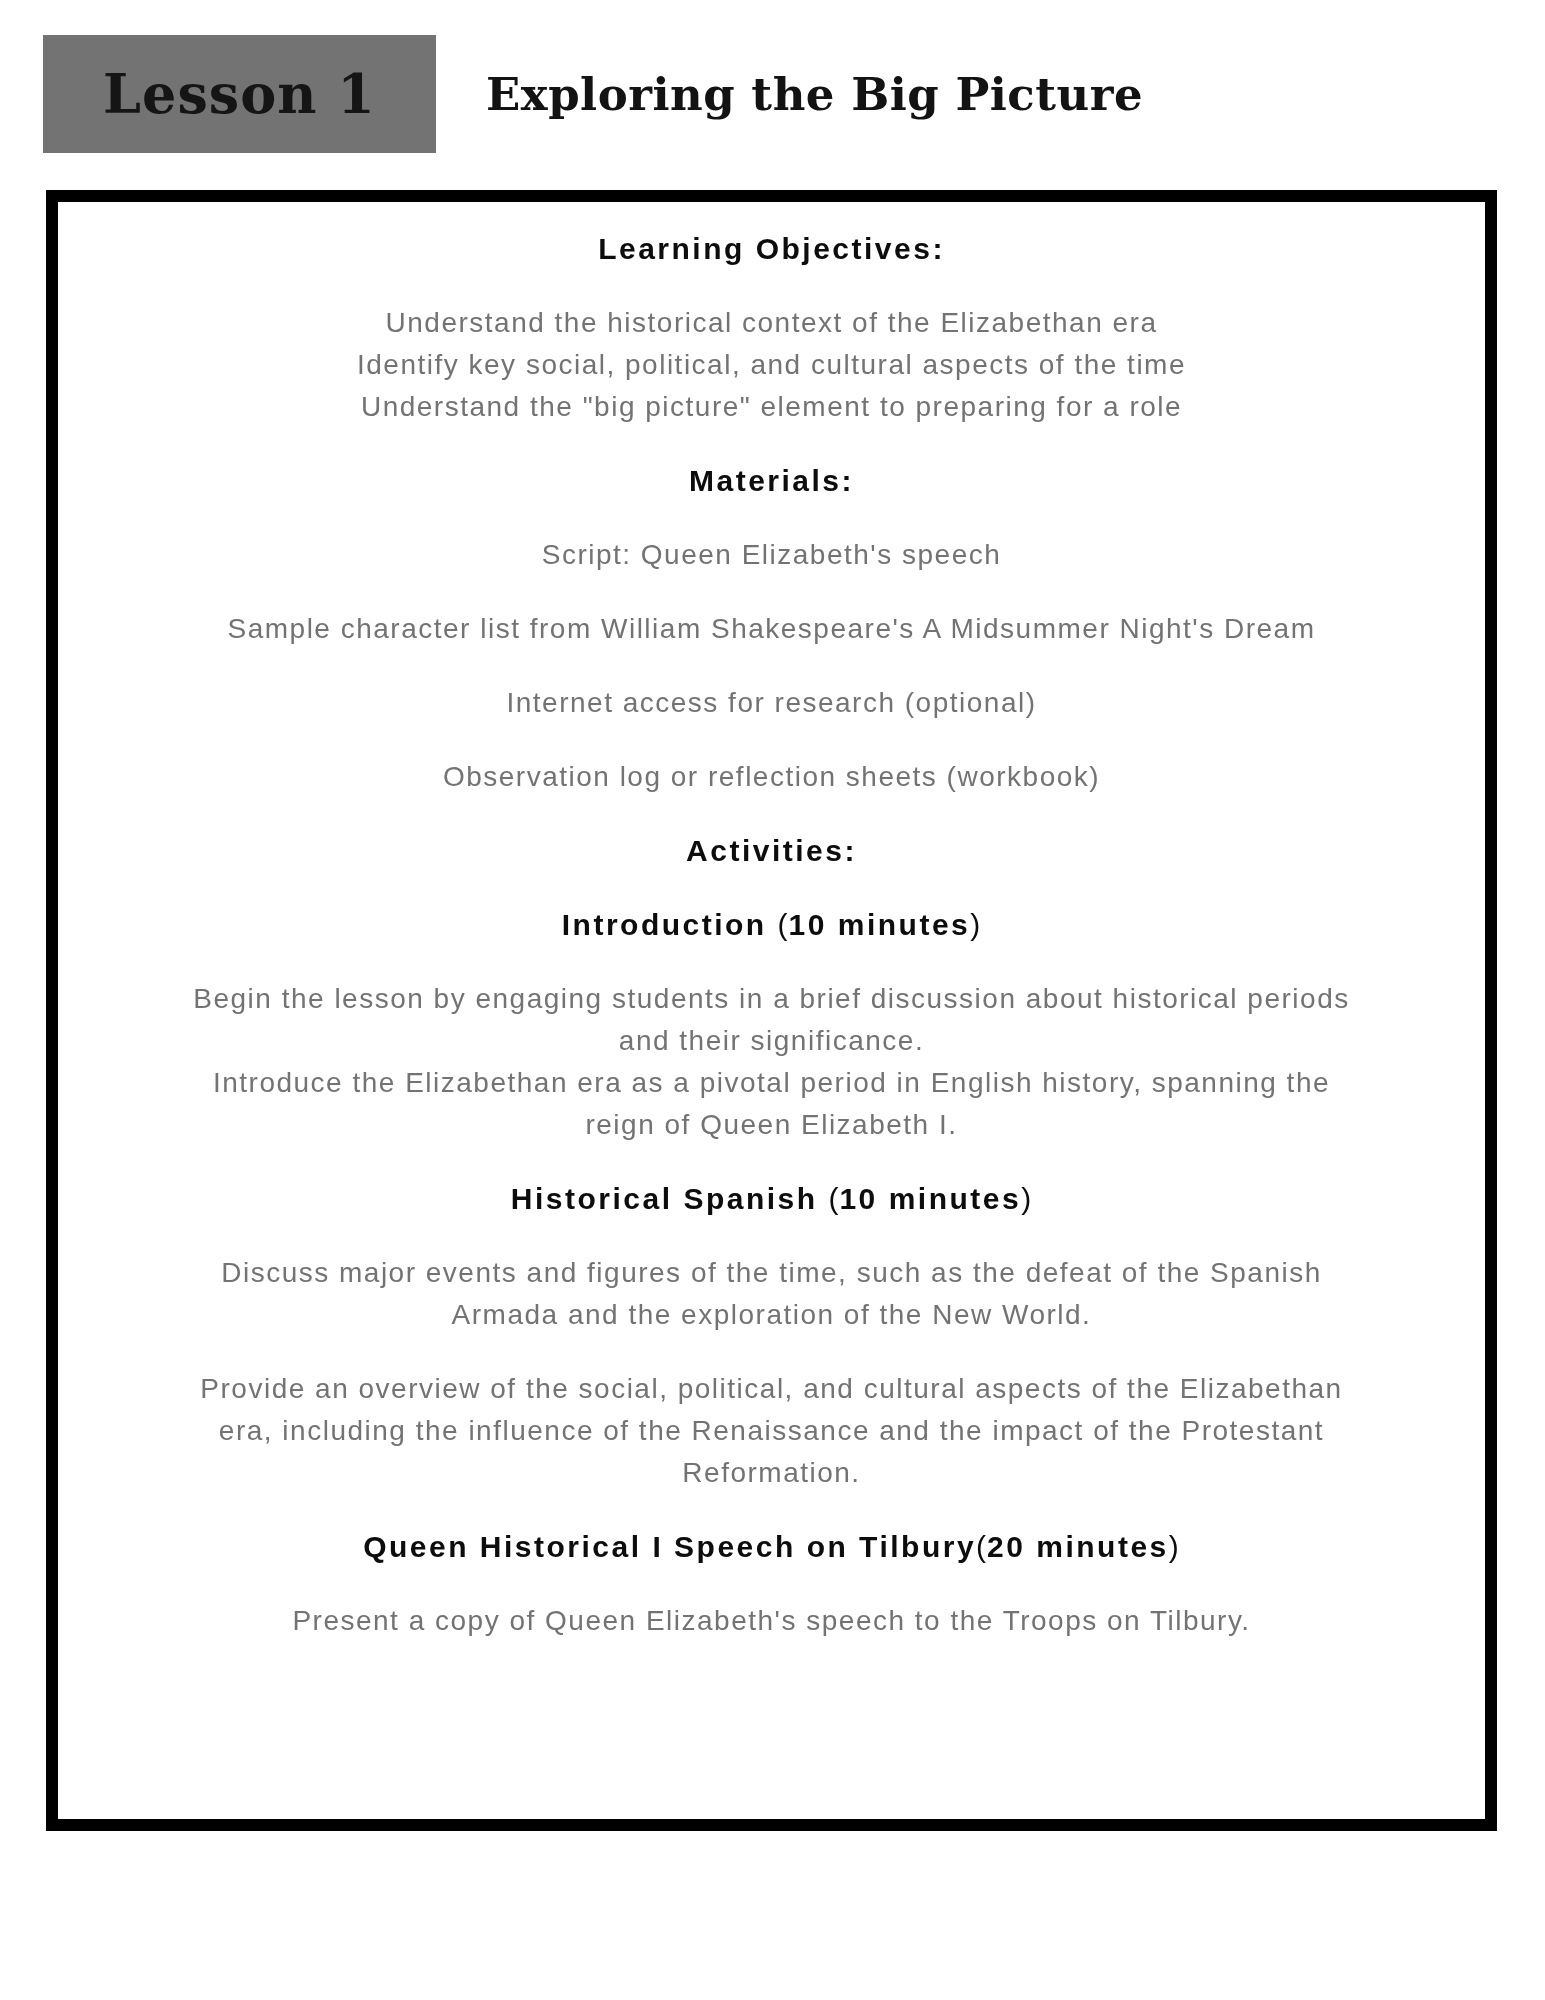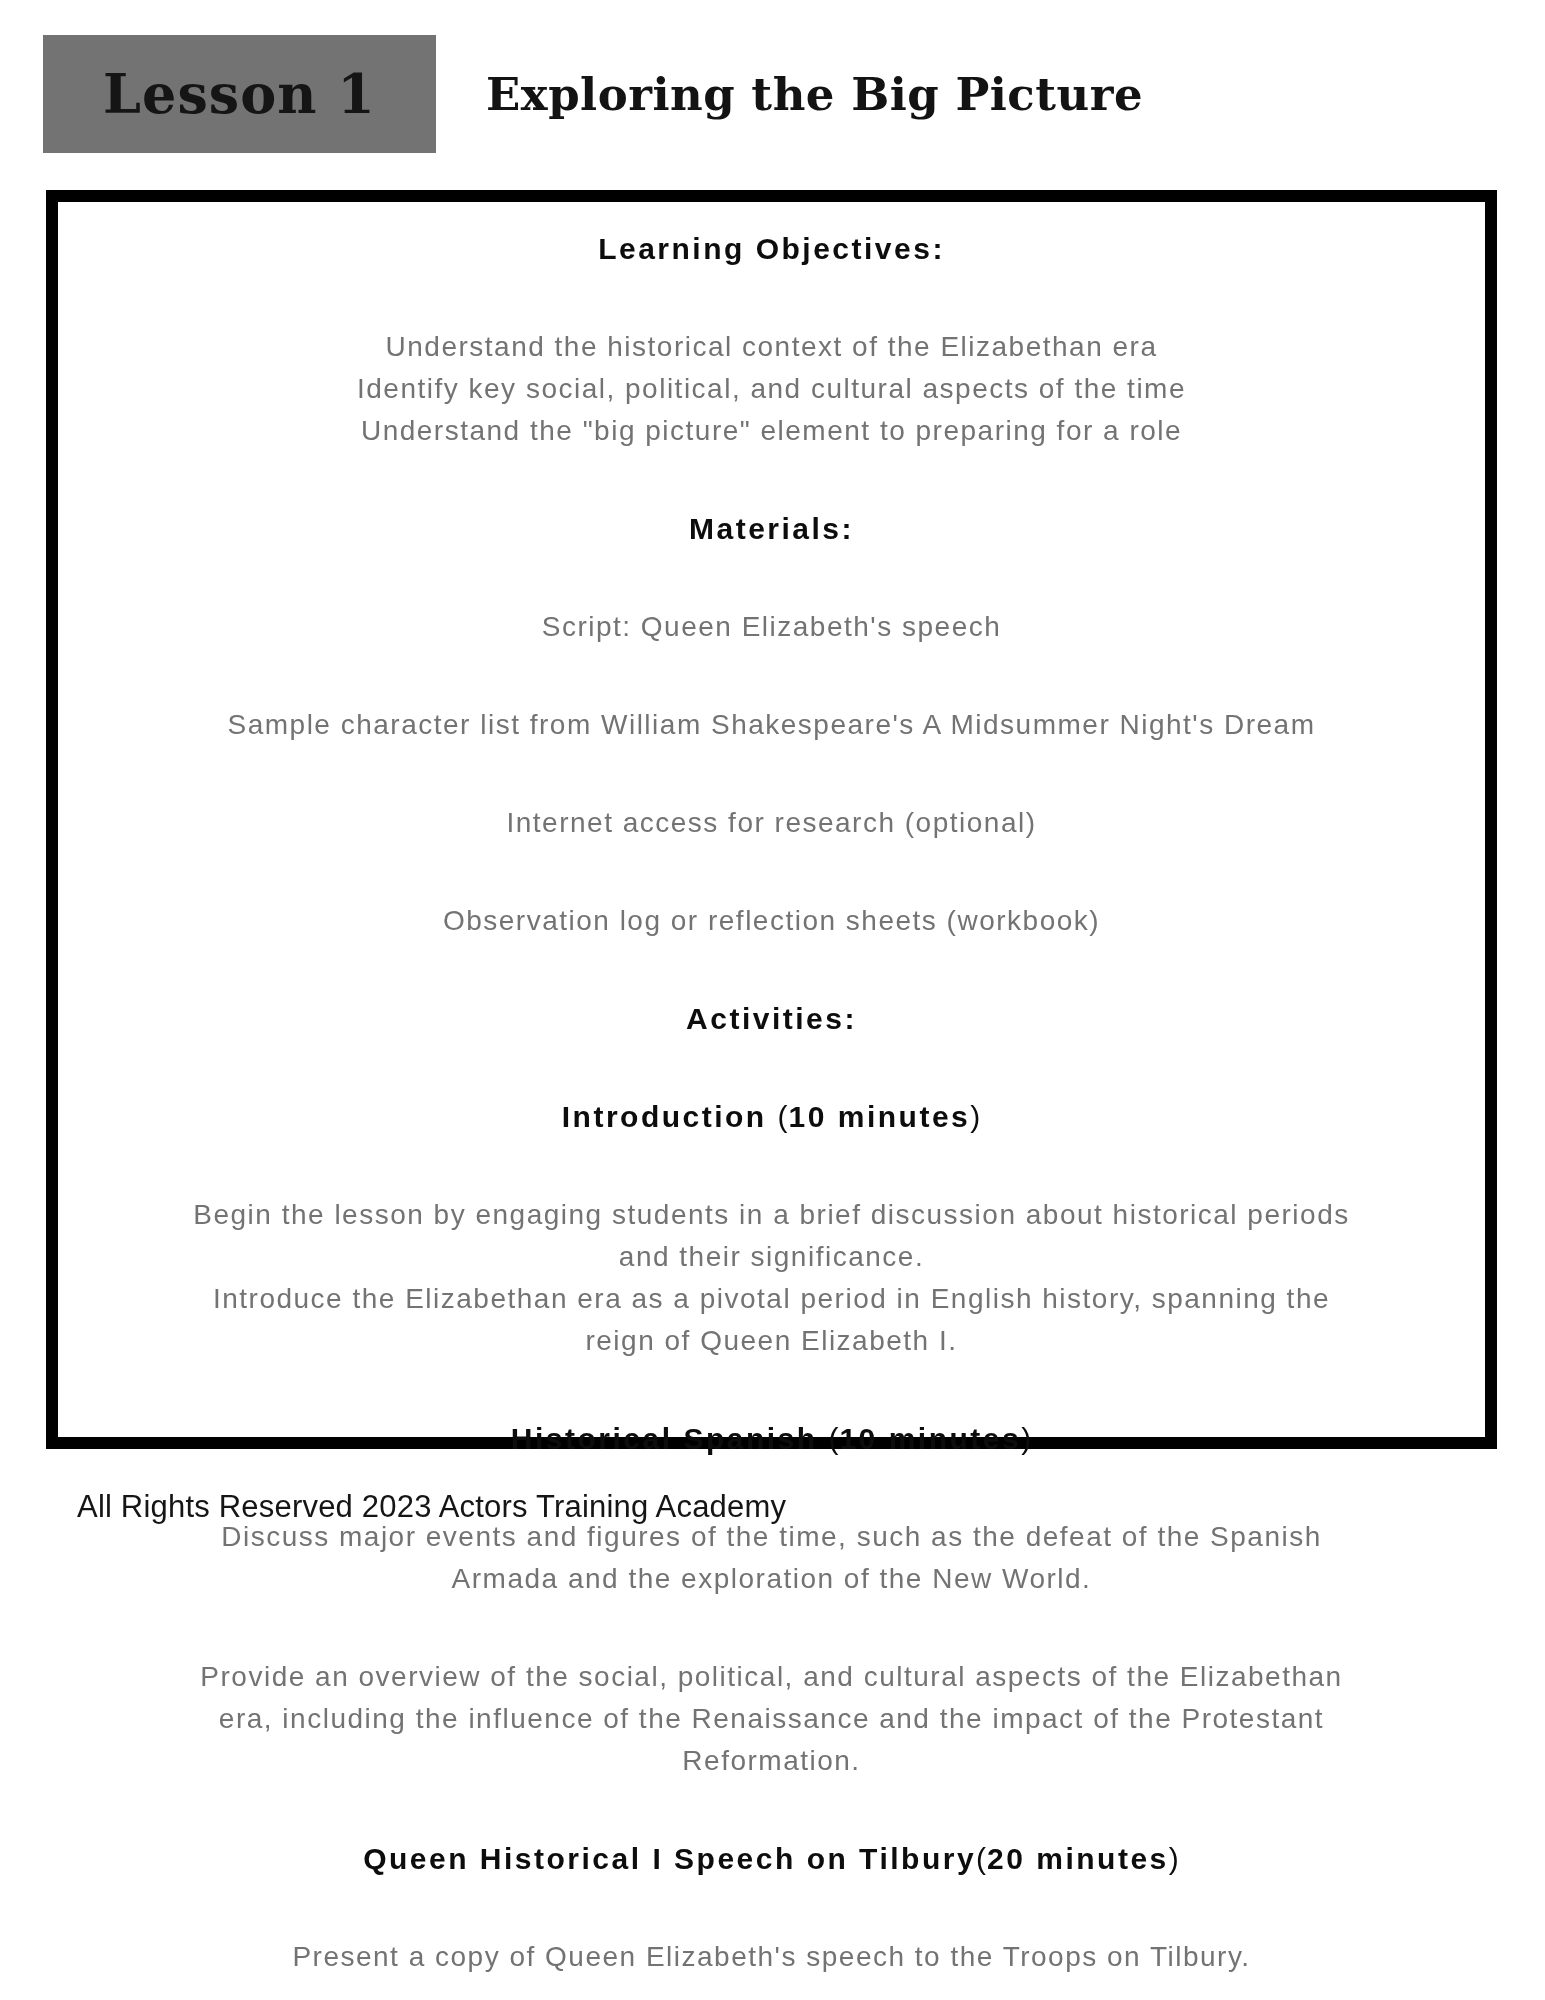"Learning Objectives:" .main-box { gap: 56px -> 32px; height: 1259px -> 1641px }
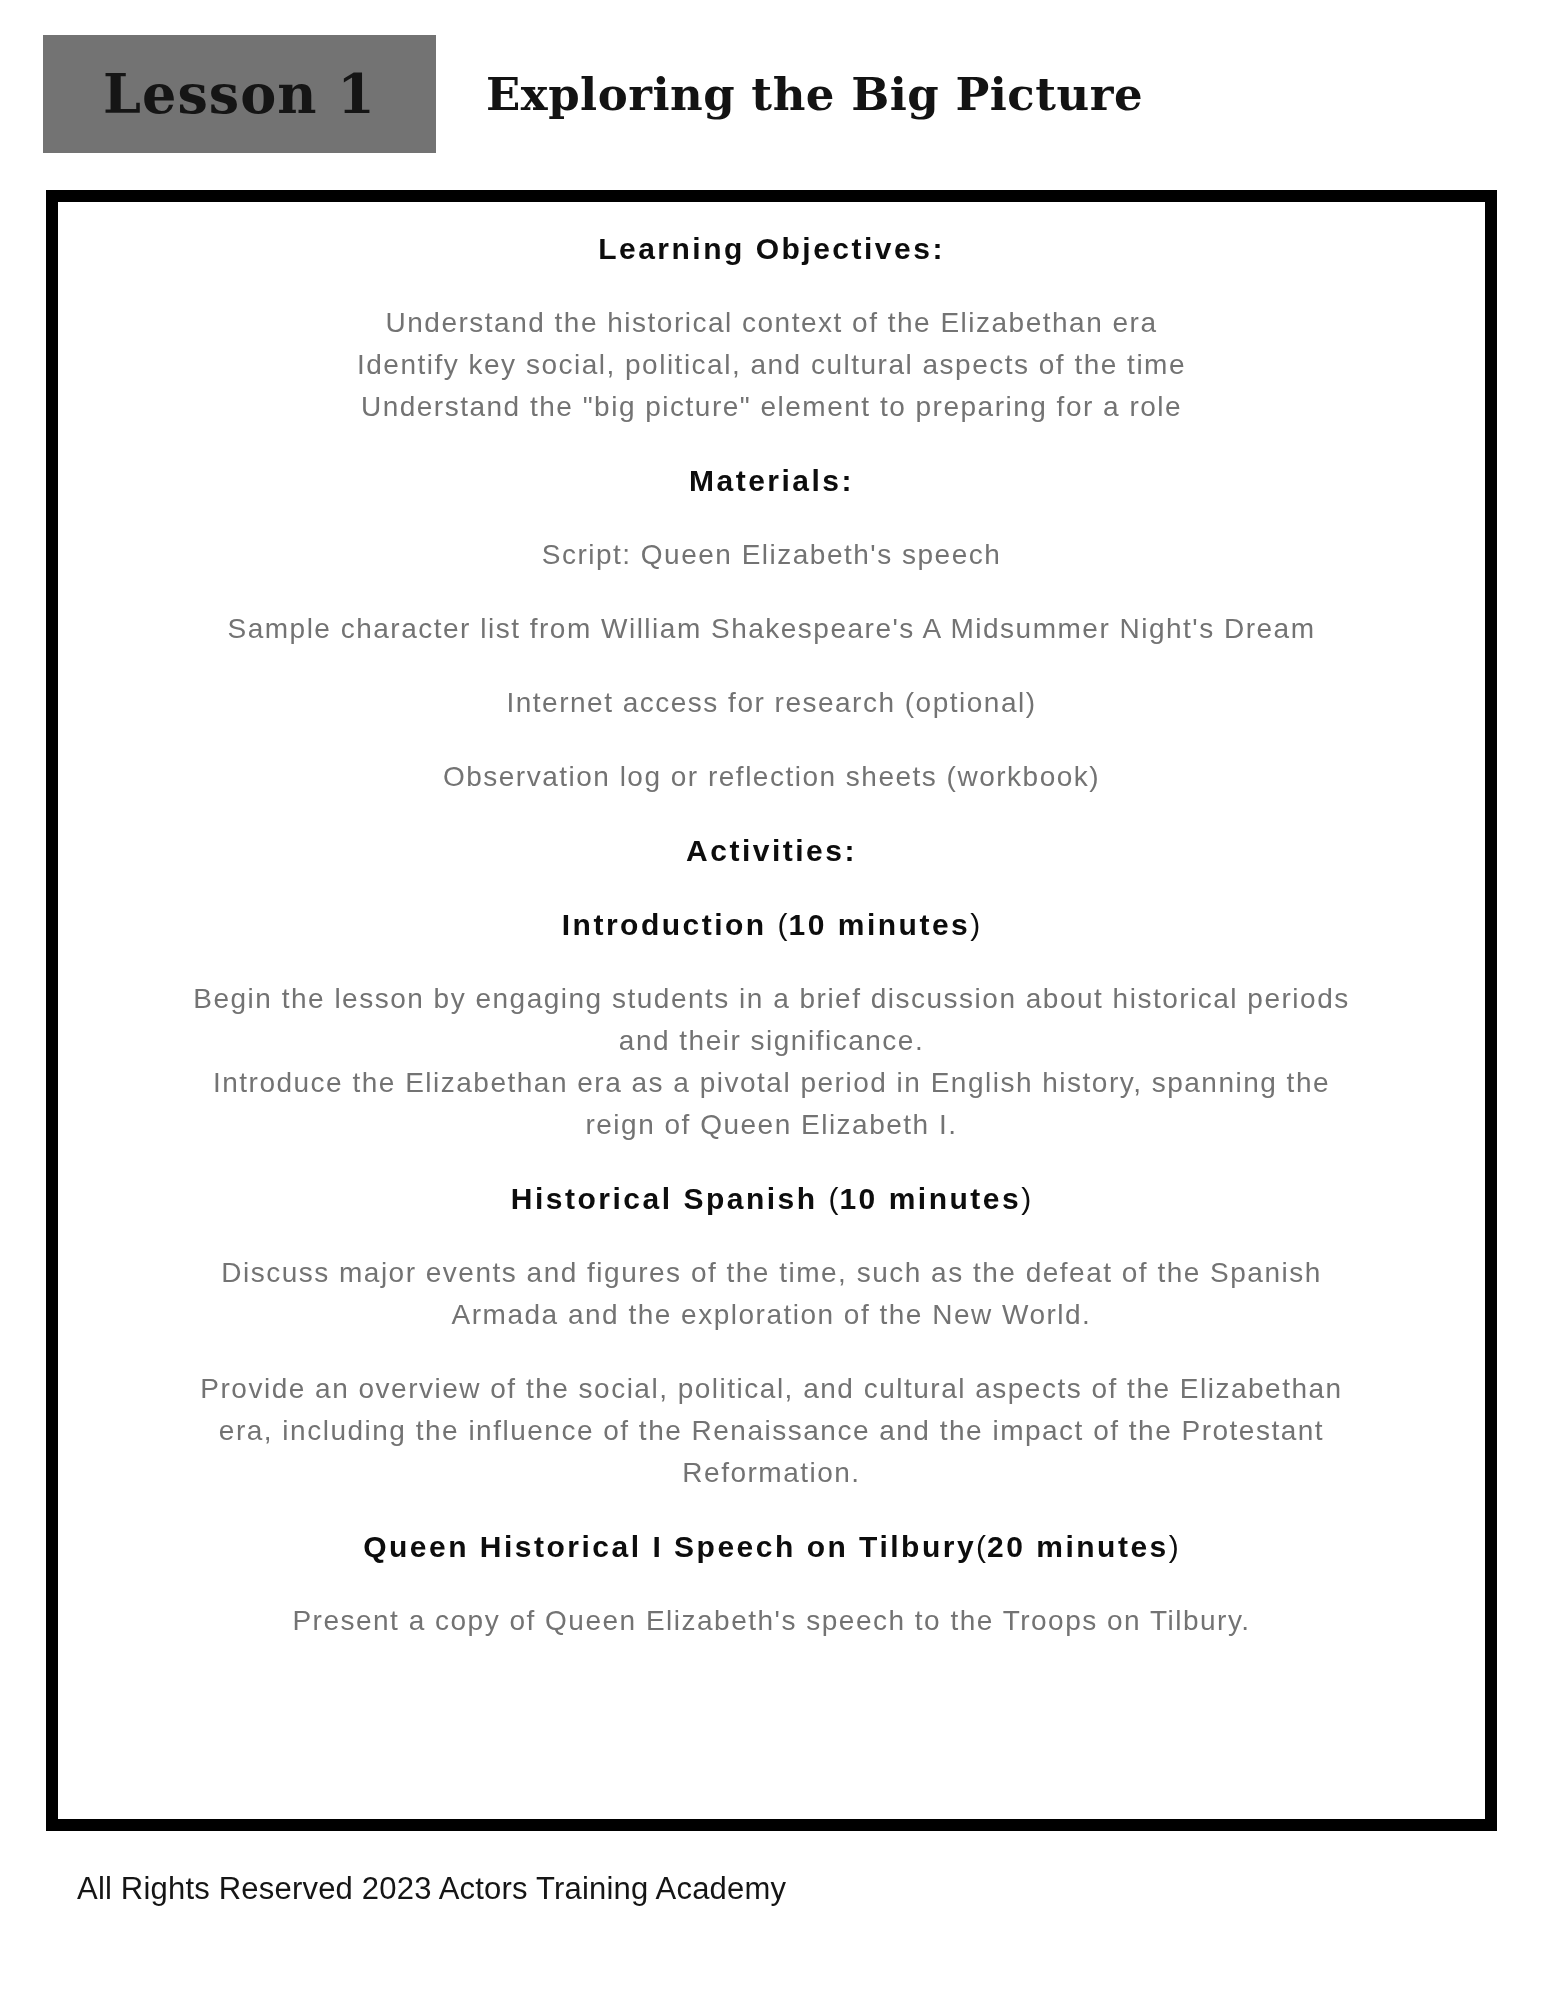"All Rights Reserved 2023 Actors" div.footer-left { html: <div>All Rights Reserved 2023 Actors Training Academy</div> -> none }
